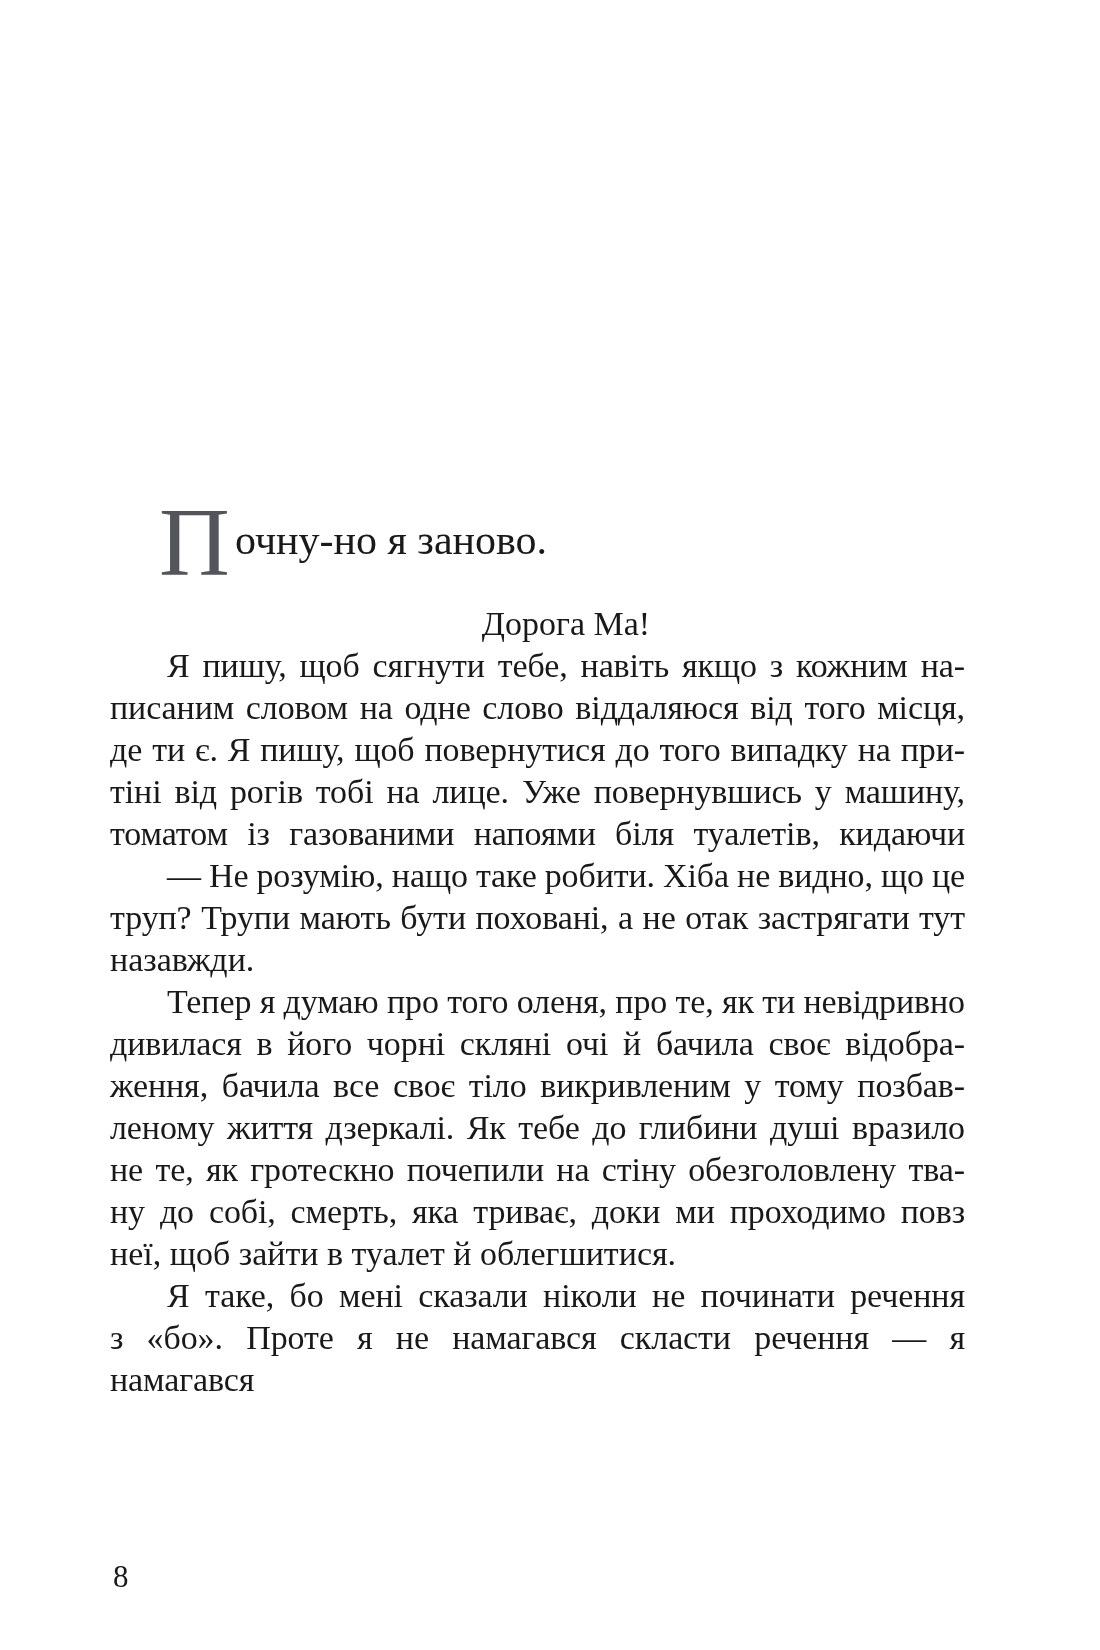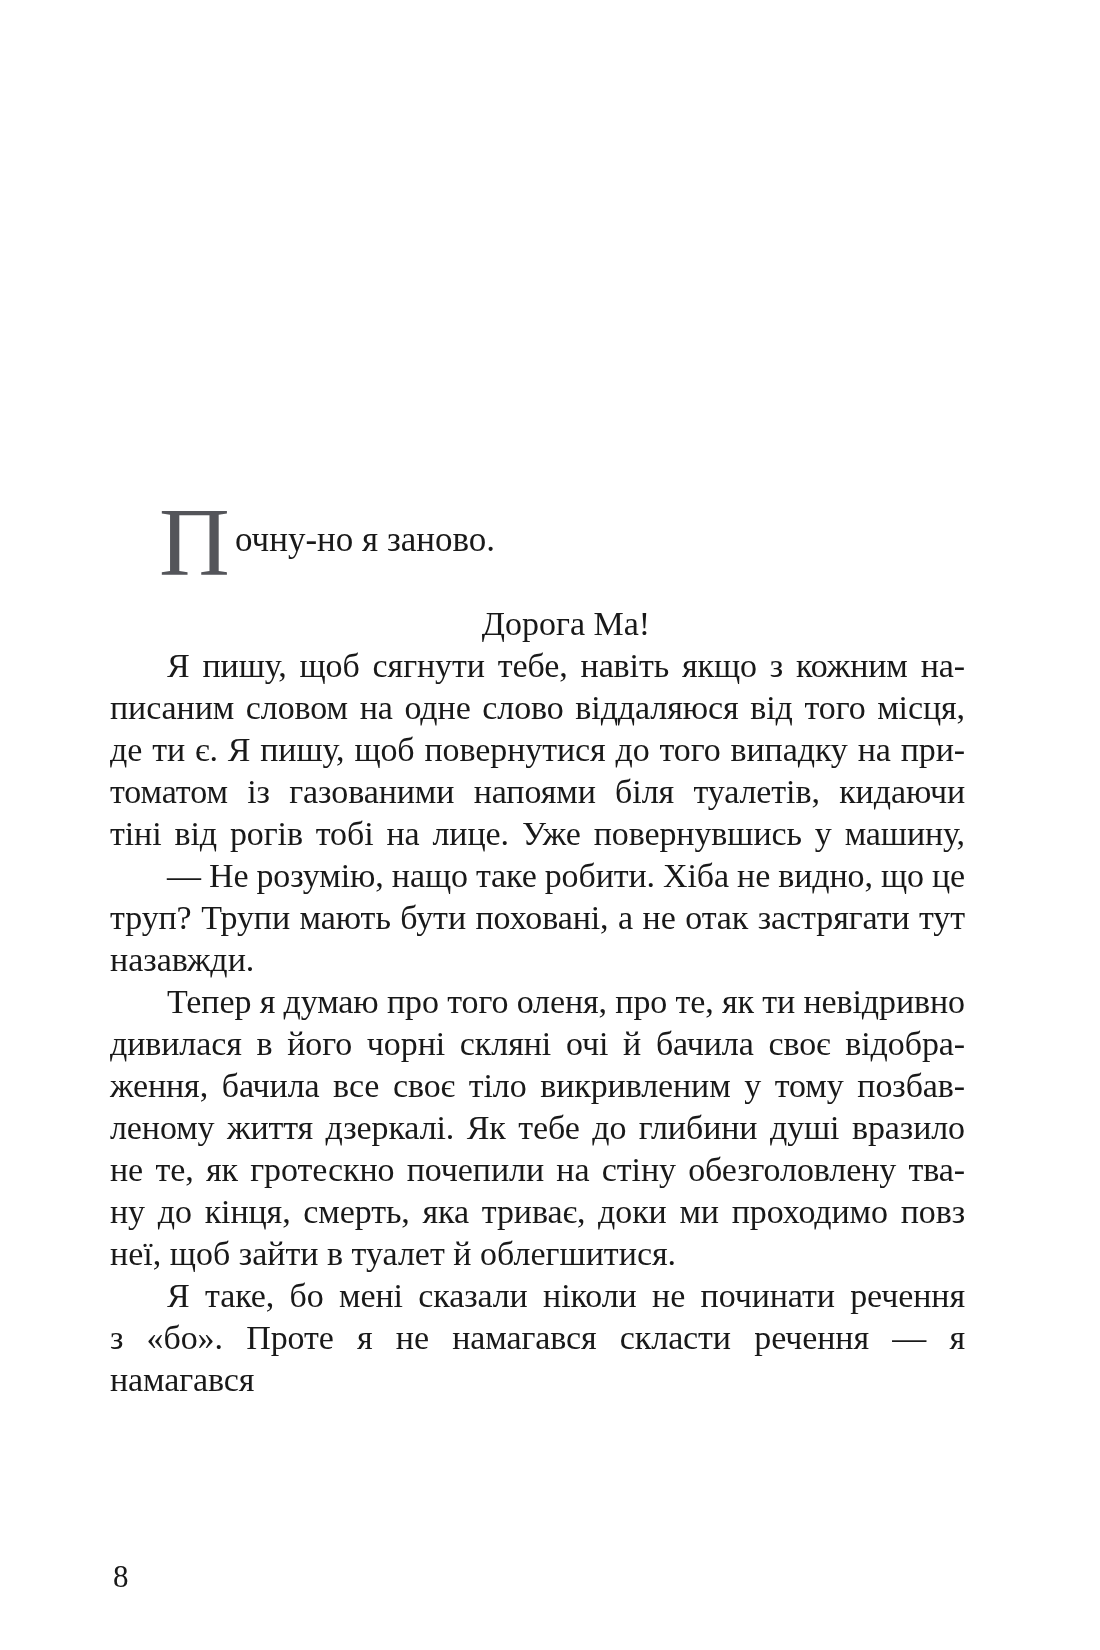"очну-но я заново." .opening-text { font-size: 35px -> 42px }
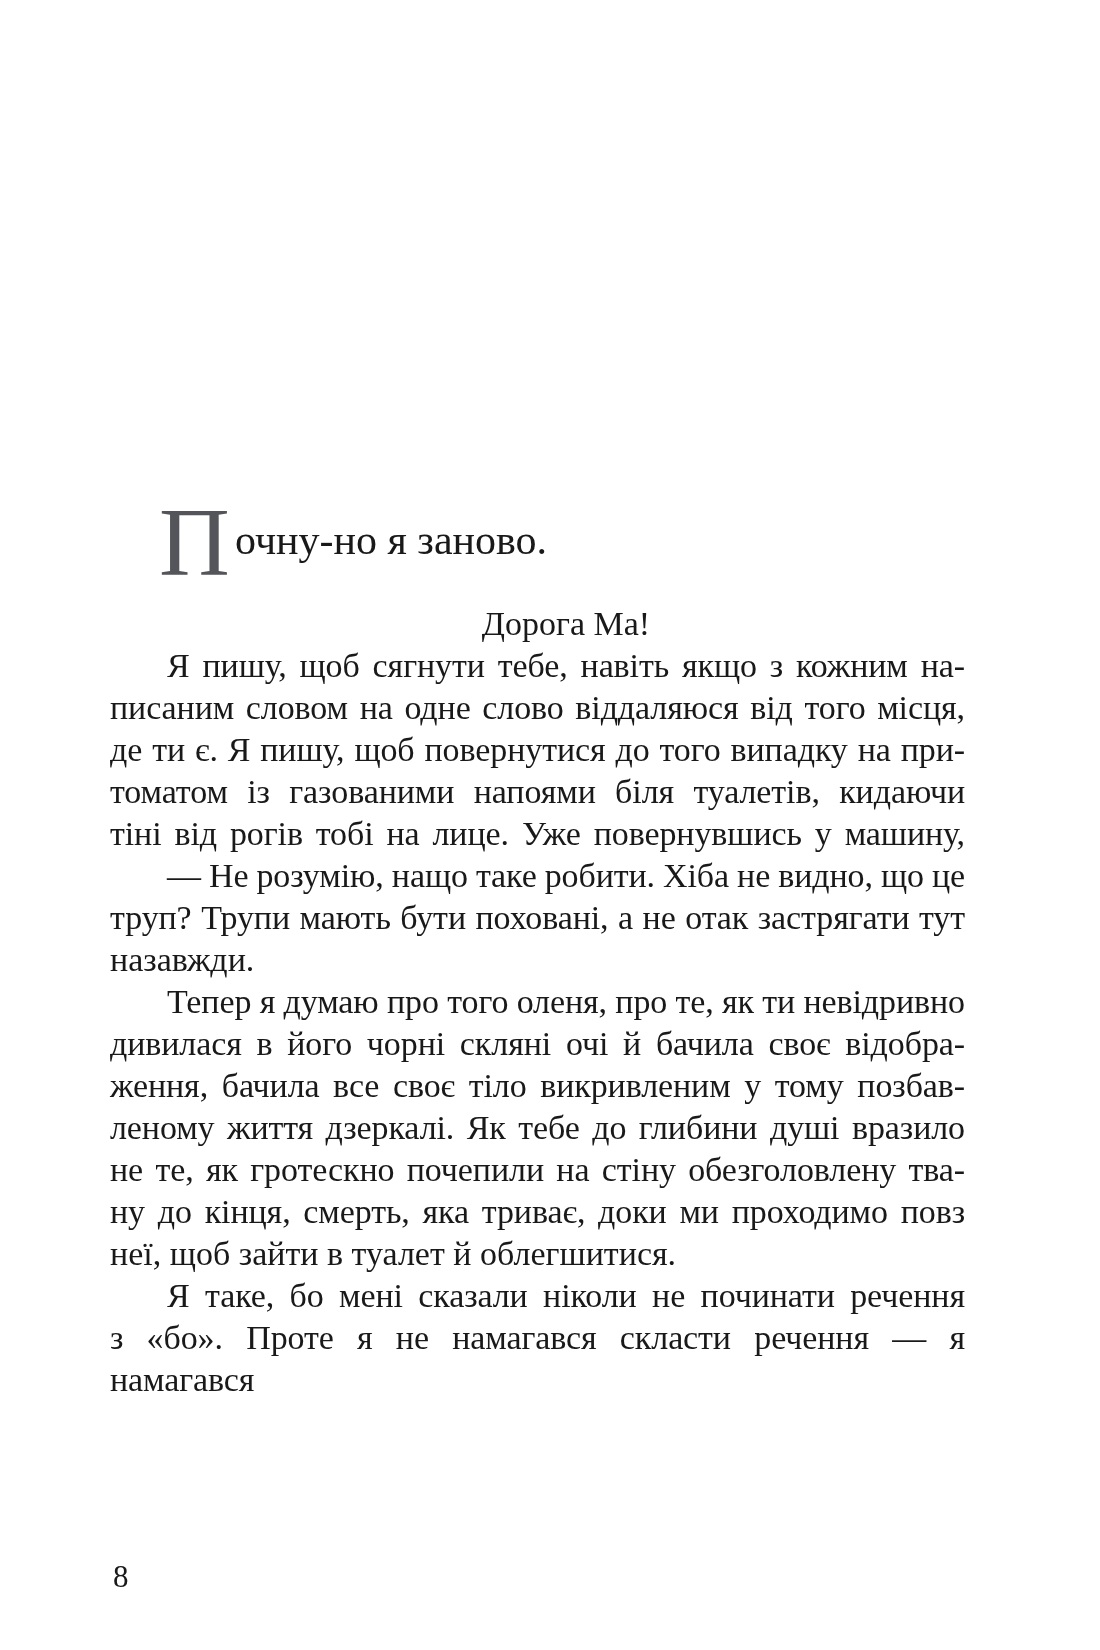"томатом із газованими напоями біля" div.line { order: before "тіні від рогів тобі на" -> after "тіні від рогів тобі на" }
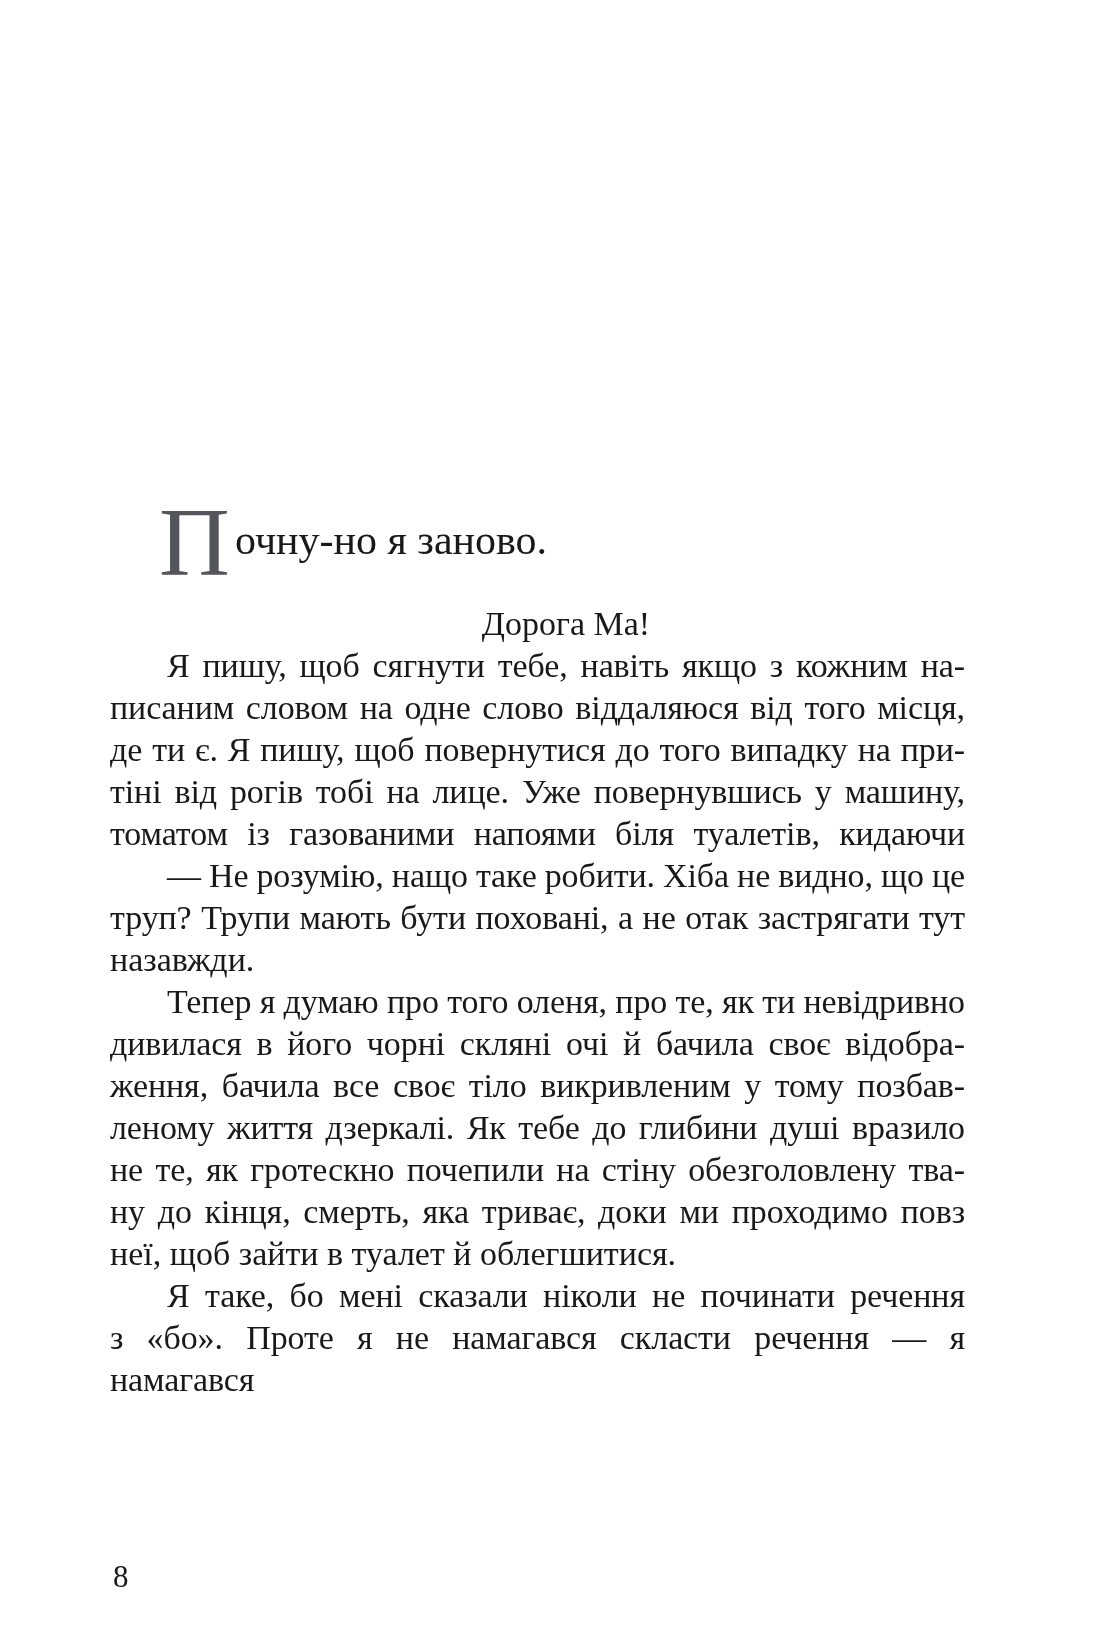"ну до кінця, смерть, яка" div.line { text: кінця -> собі }
